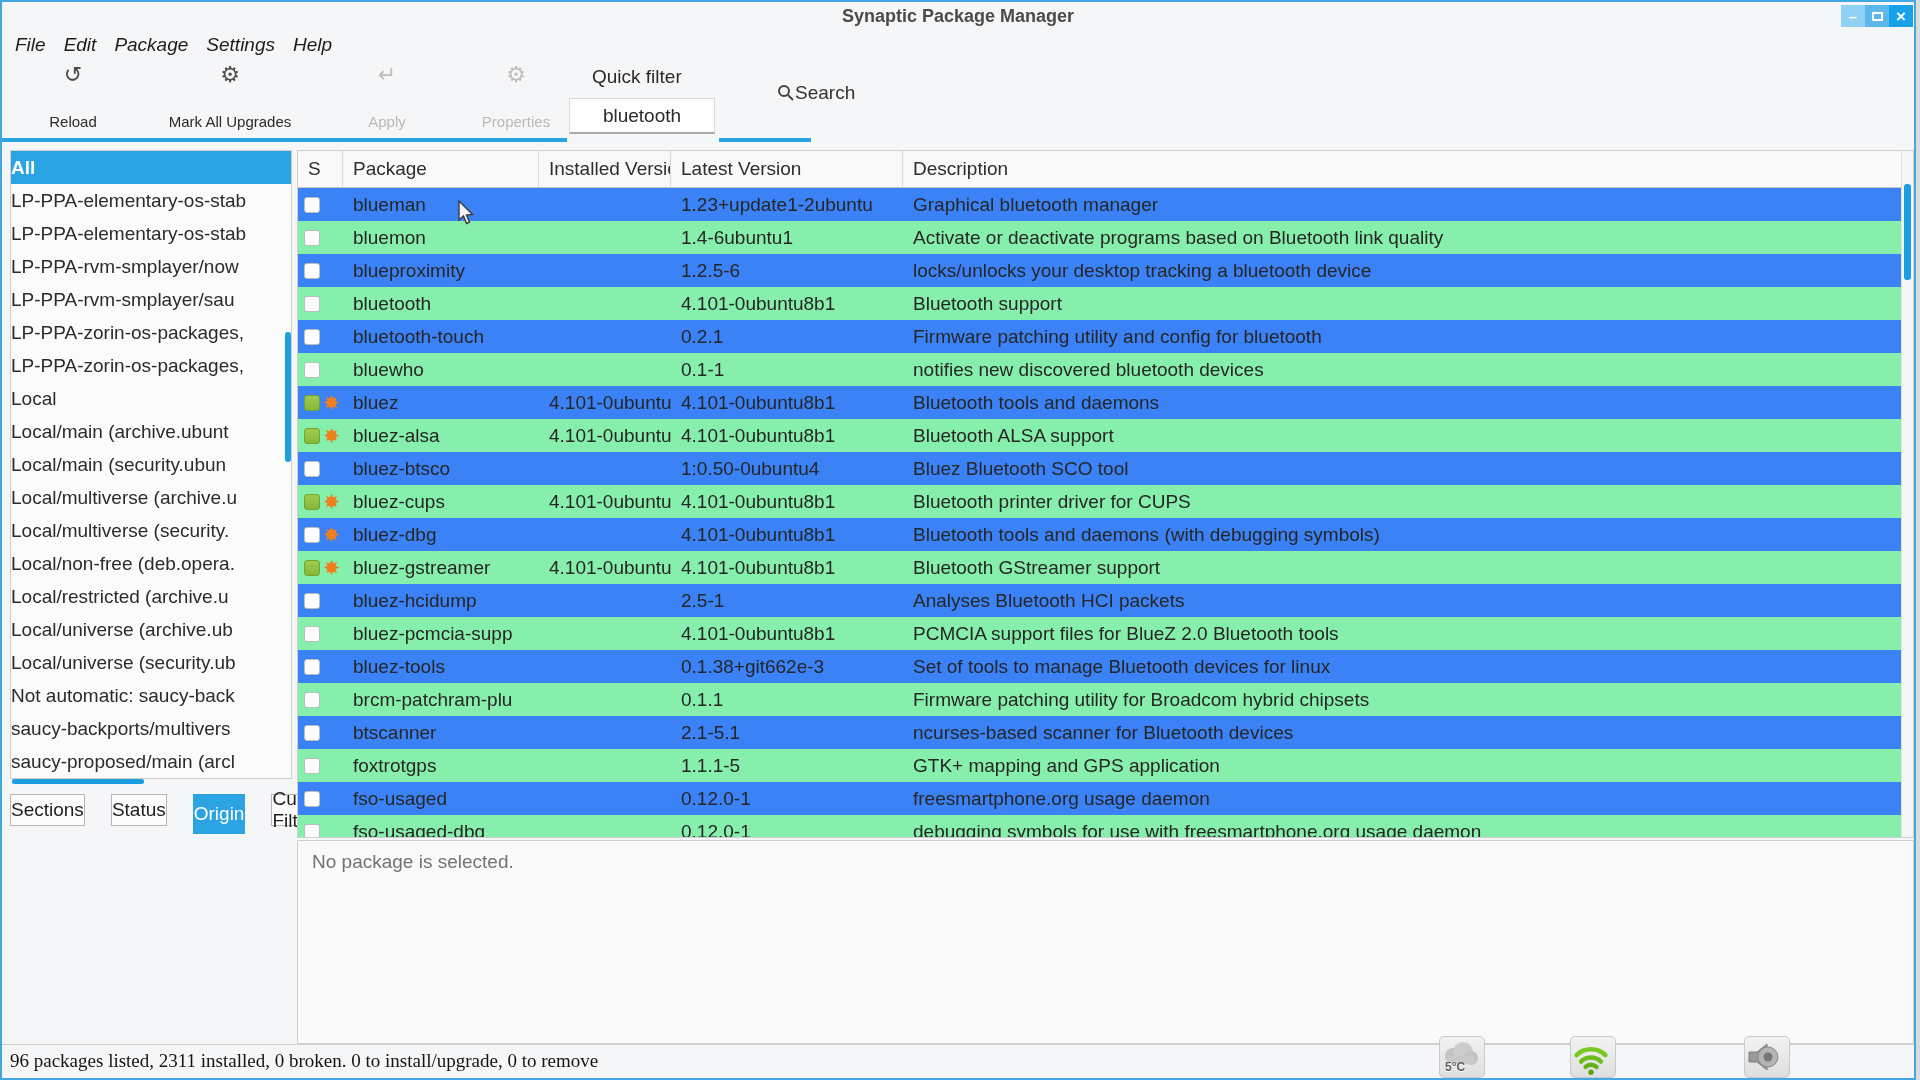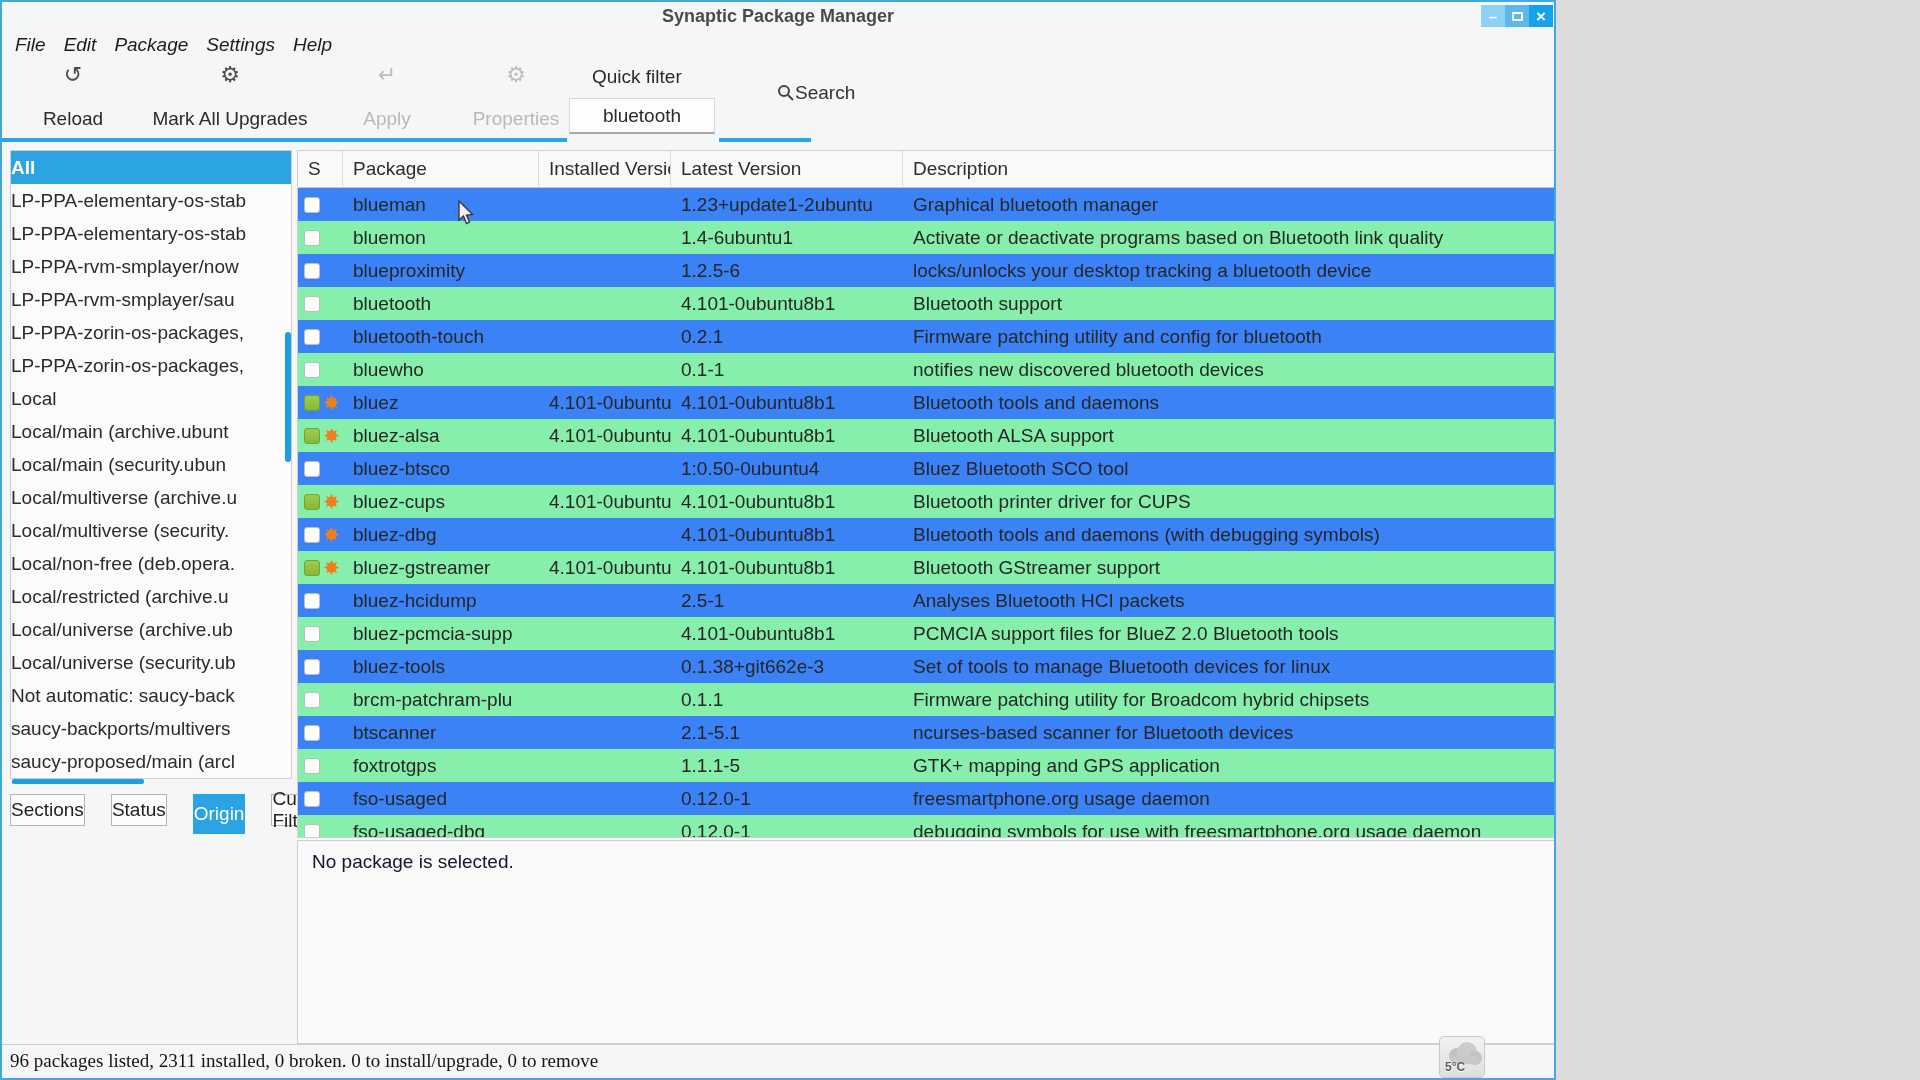"Synaptic Package Manager" #win { width: 1556px -> 1916px }
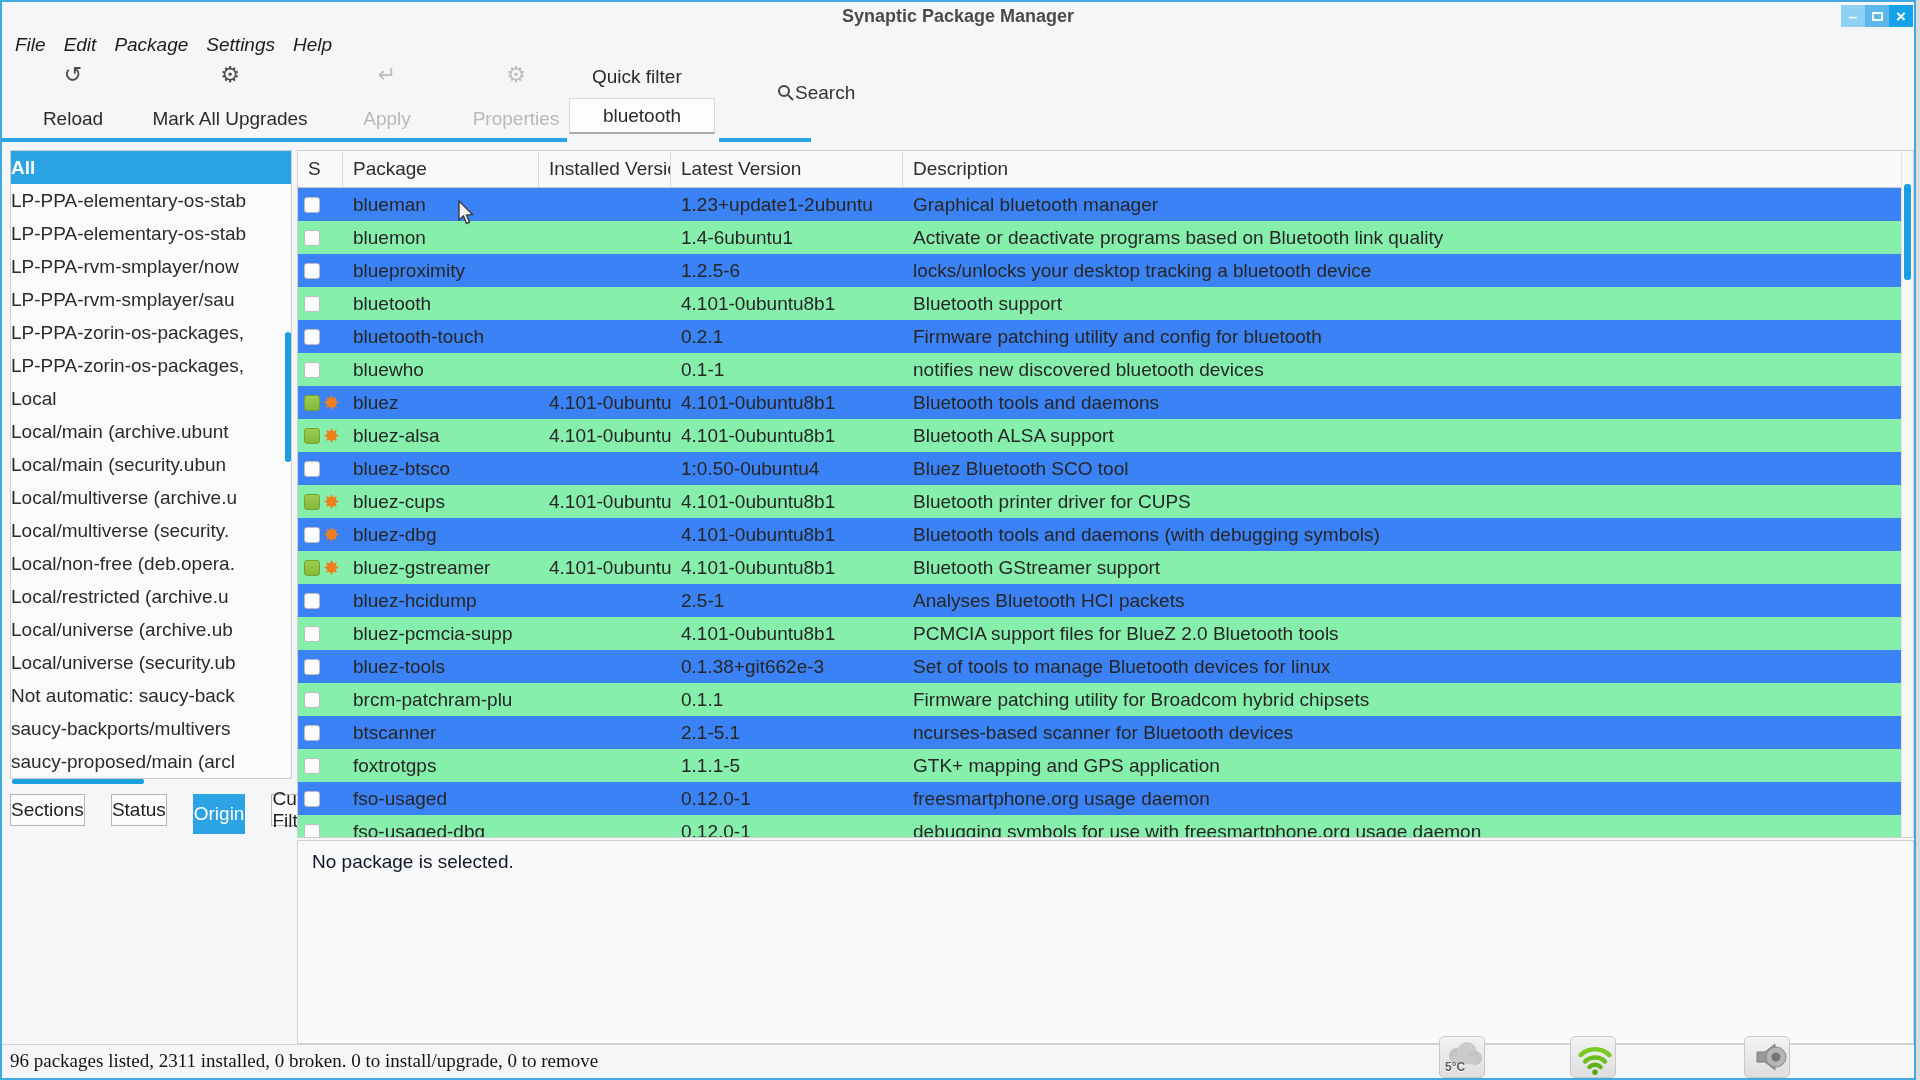"Reload" .tlabel { font-size: 19px -> 15px }
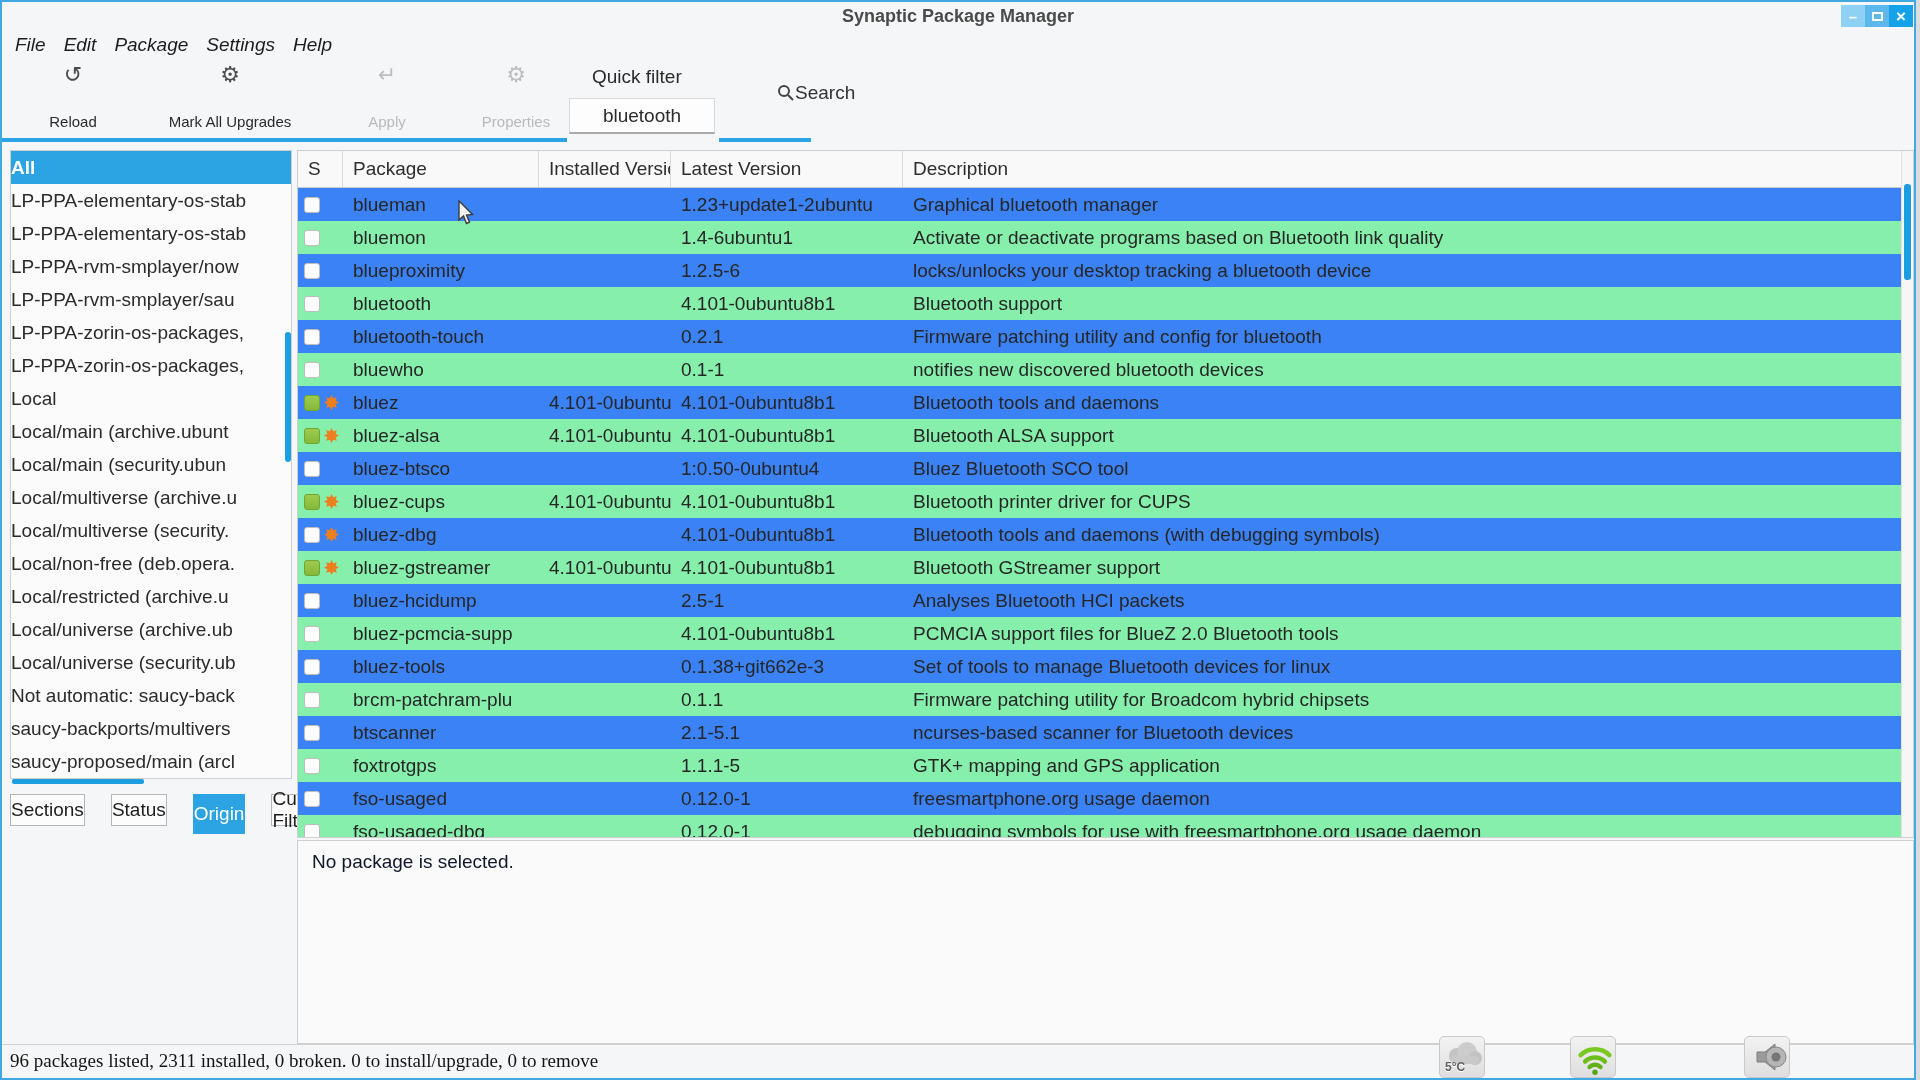"No package is selected." .pane-msg { color: #0f172a -> #737373 }
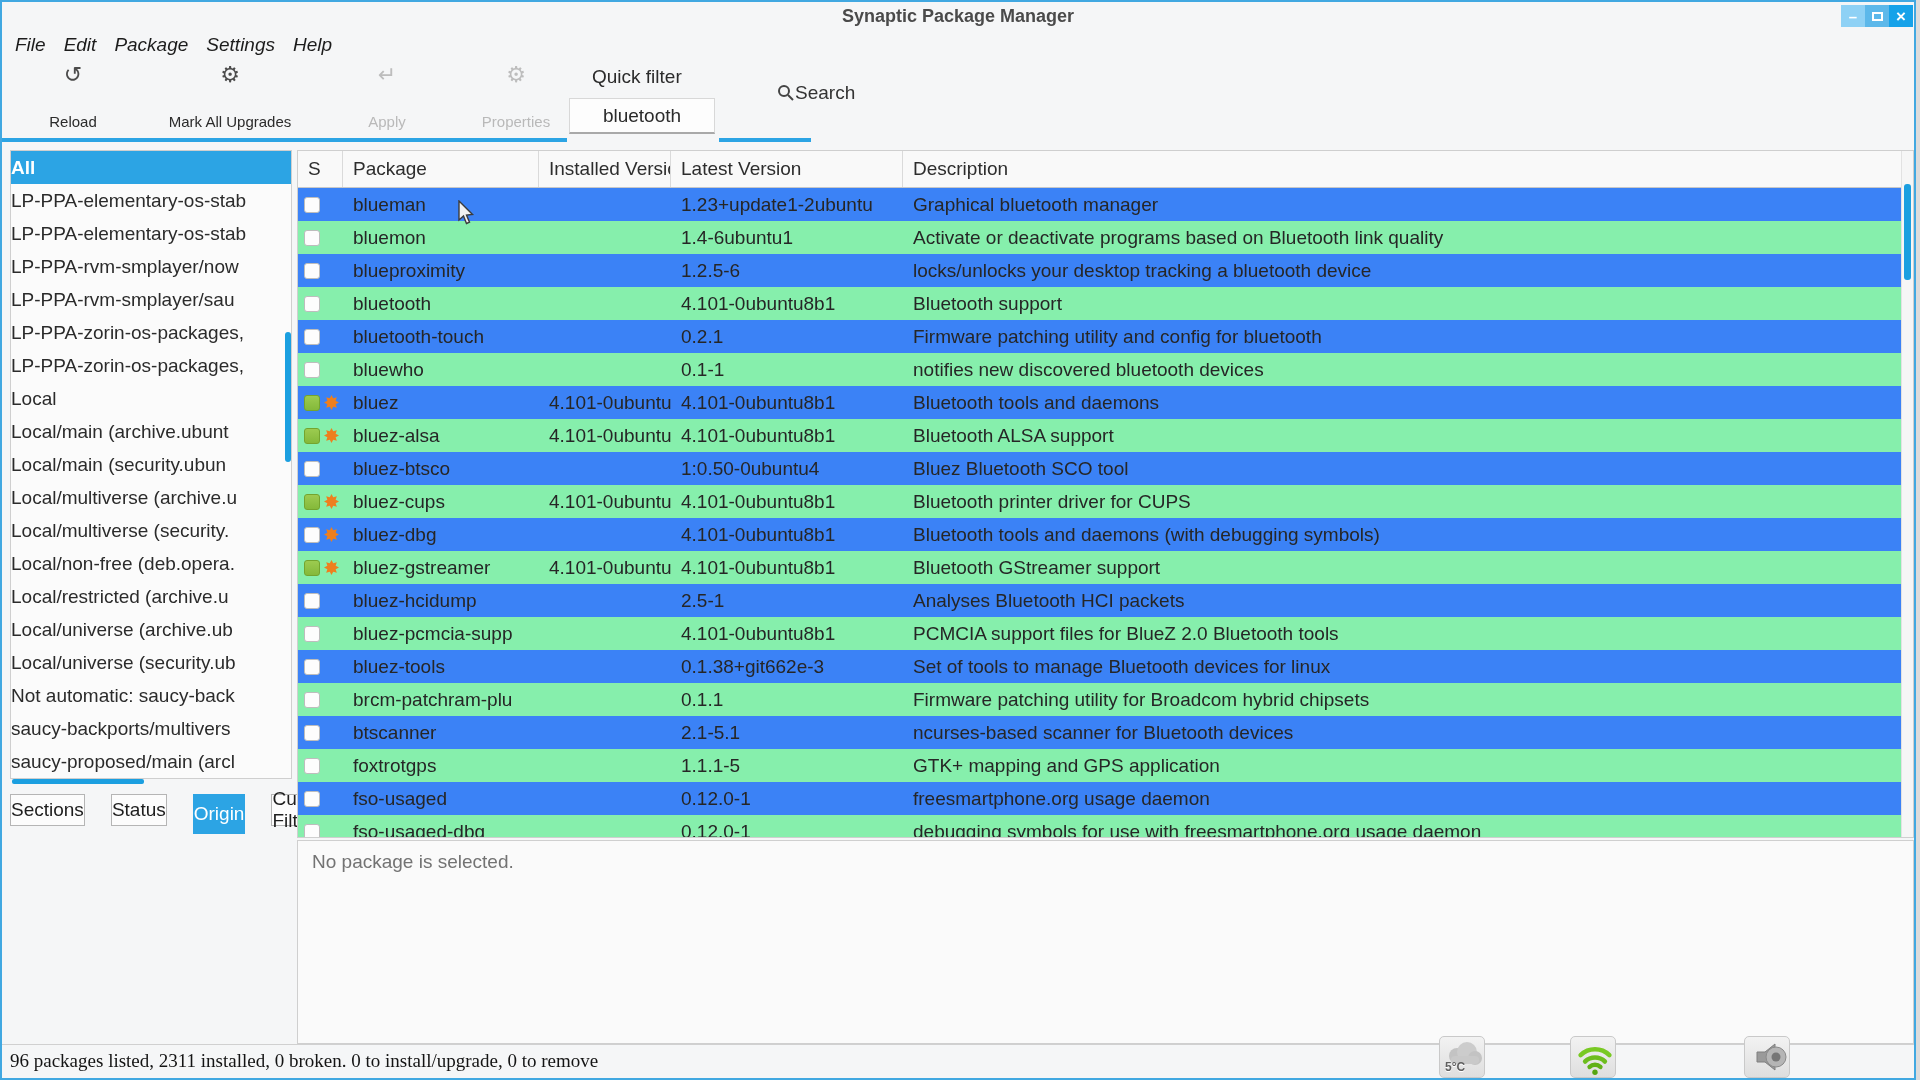"5°C" .tray-icon { justify-content: flex-end -> flex-start }
